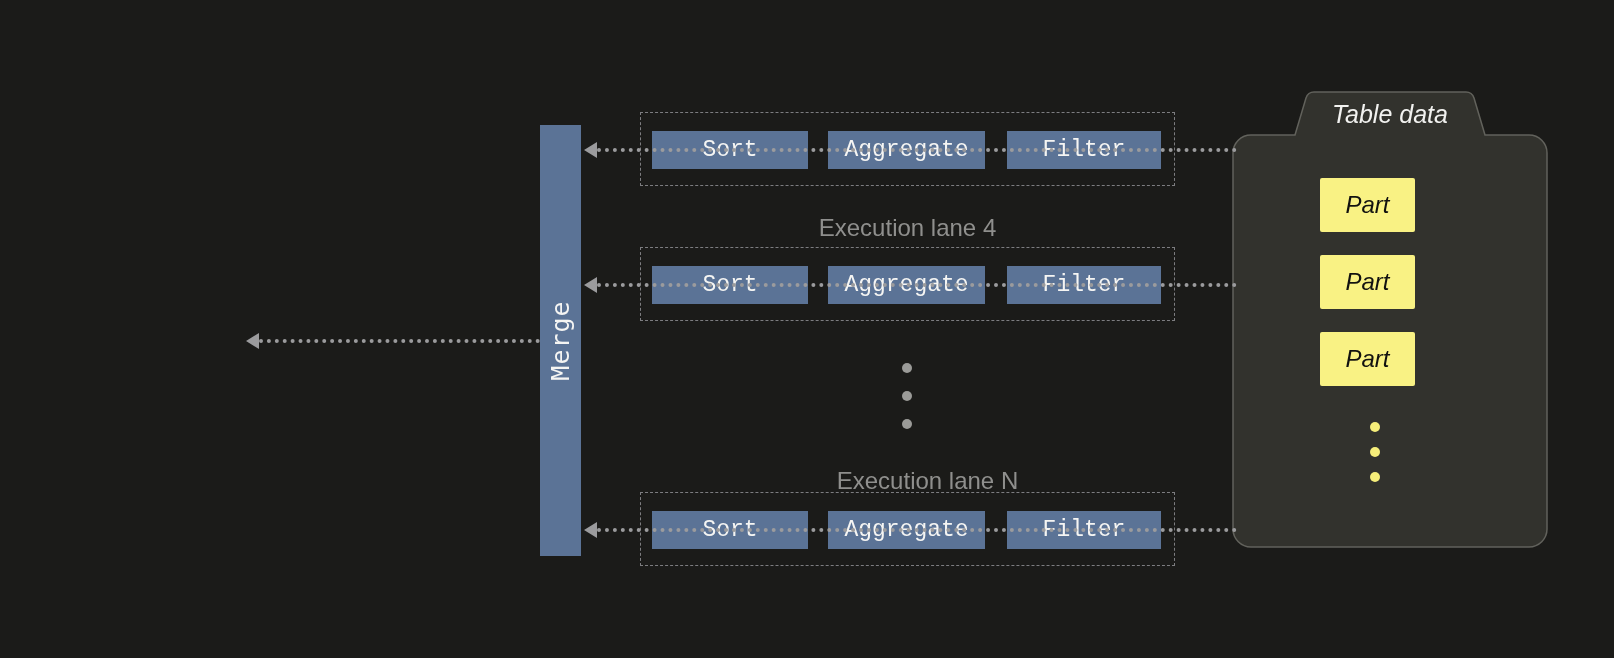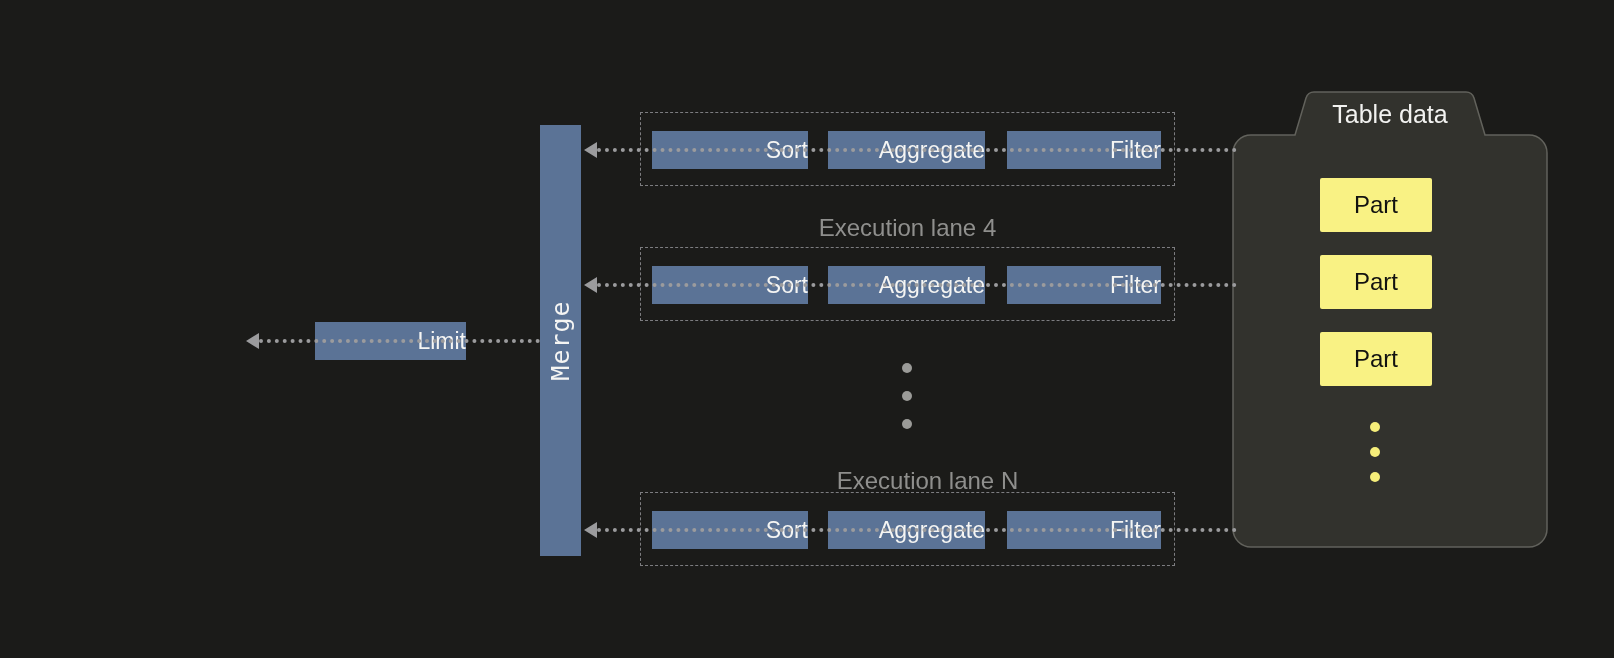"Table data" .abs { font-style: none -> italic }
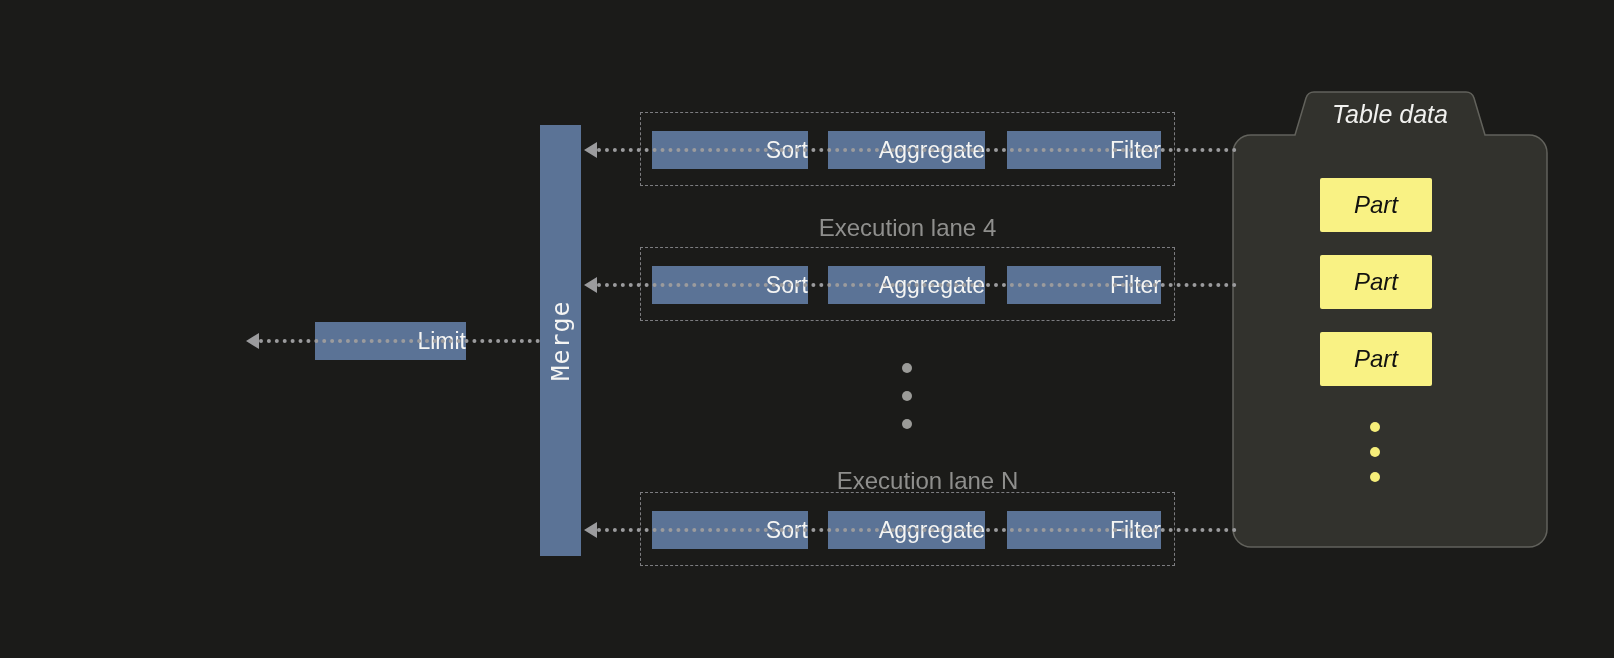"Sort" .bluebox { font-family: Liberation Sans, sans-serif -> Liberation Mono, monospace; justify-content: flex-end -> center }
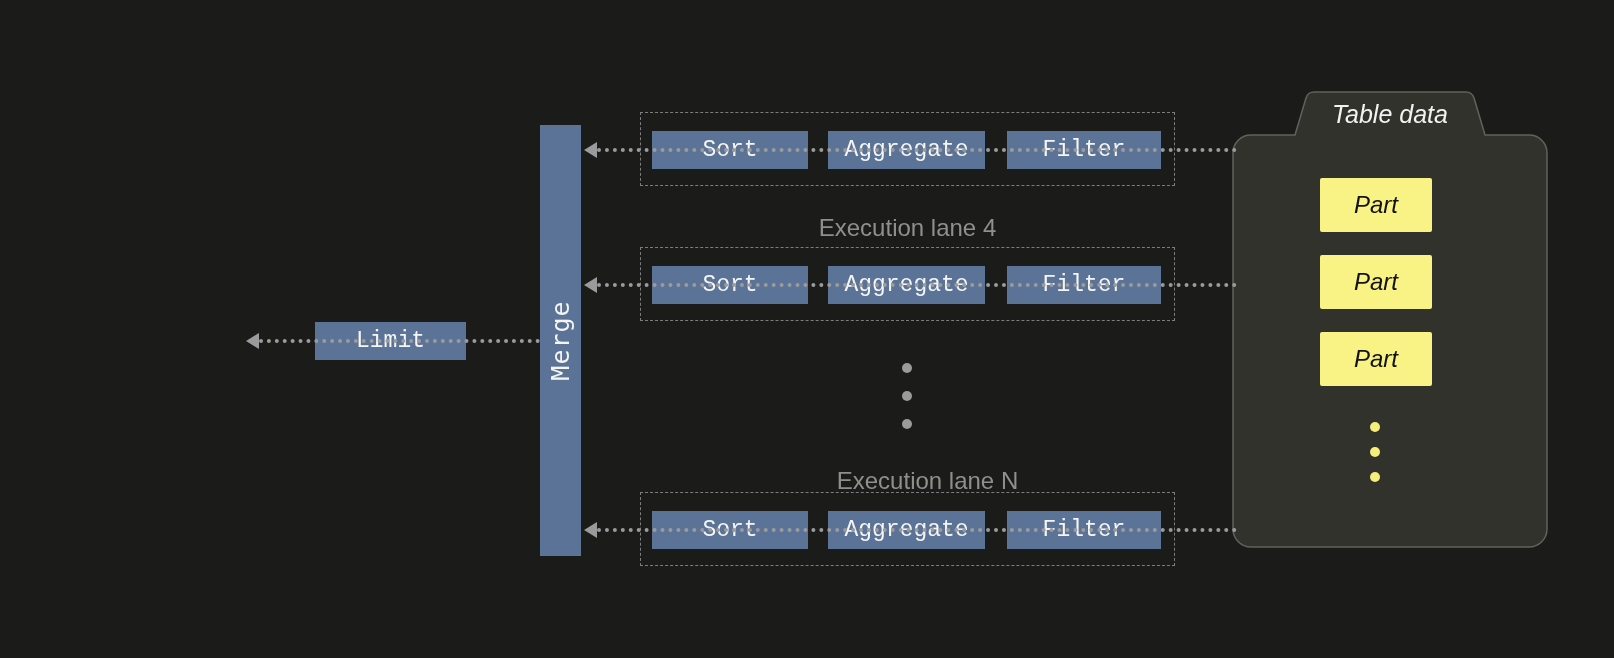"Part" .part-box { width: 112px -> 95px }
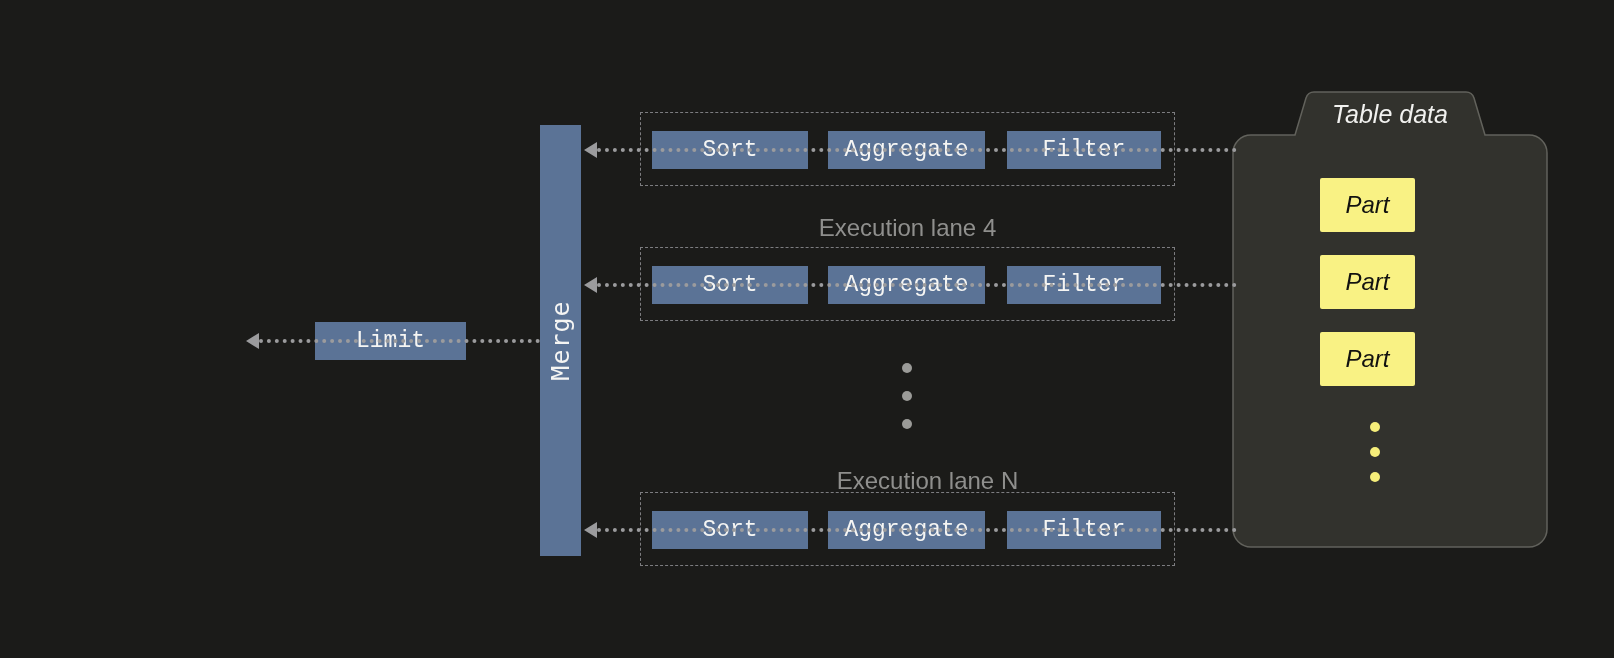"Limit" div.bluebox { html: <div> <span>Limit</span> </div> -> none }
